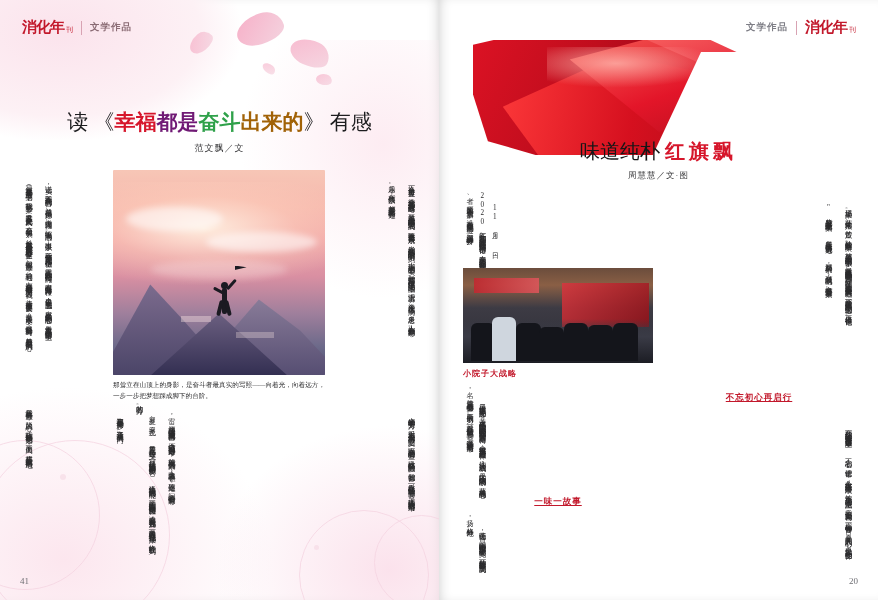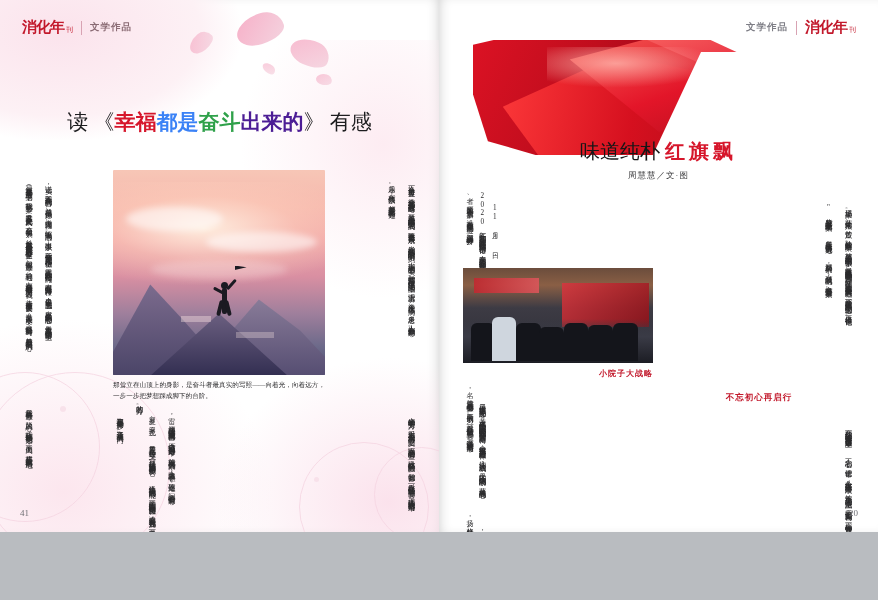"消化年" .page { height: 532px -> 600px }
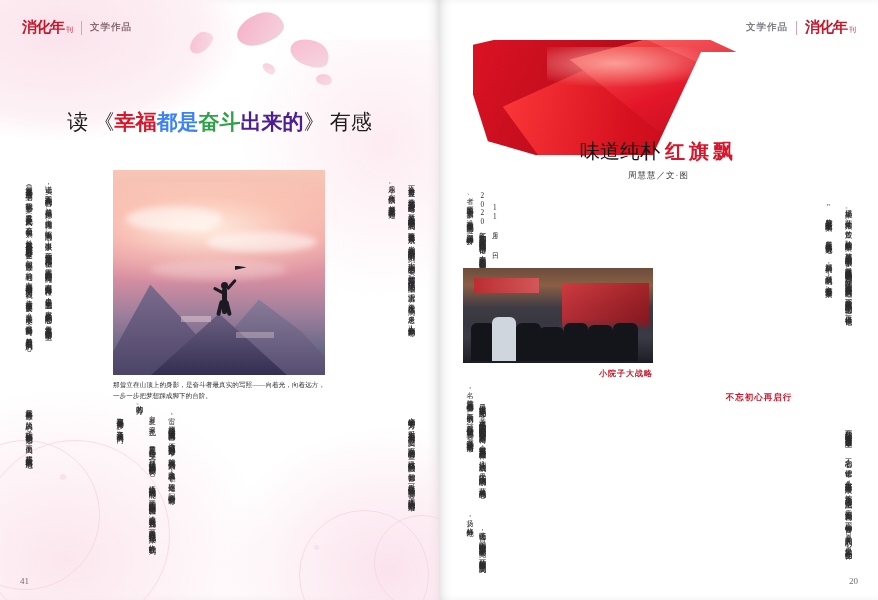"都是" .ltitle .c-org { color: #3b82f6 -> #701a75 }
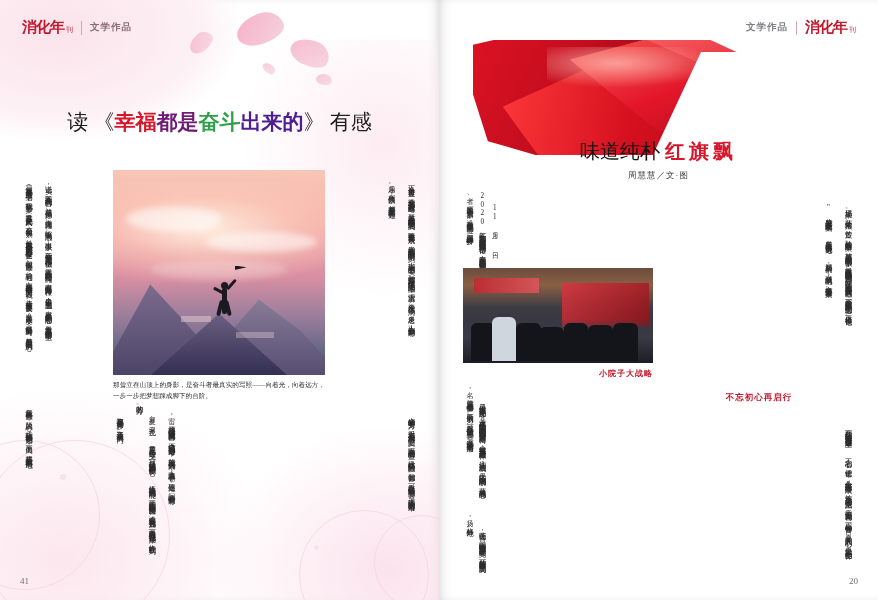"出来的" .ltitle .c-blu { color: #4c1d95 -> #a16207 }
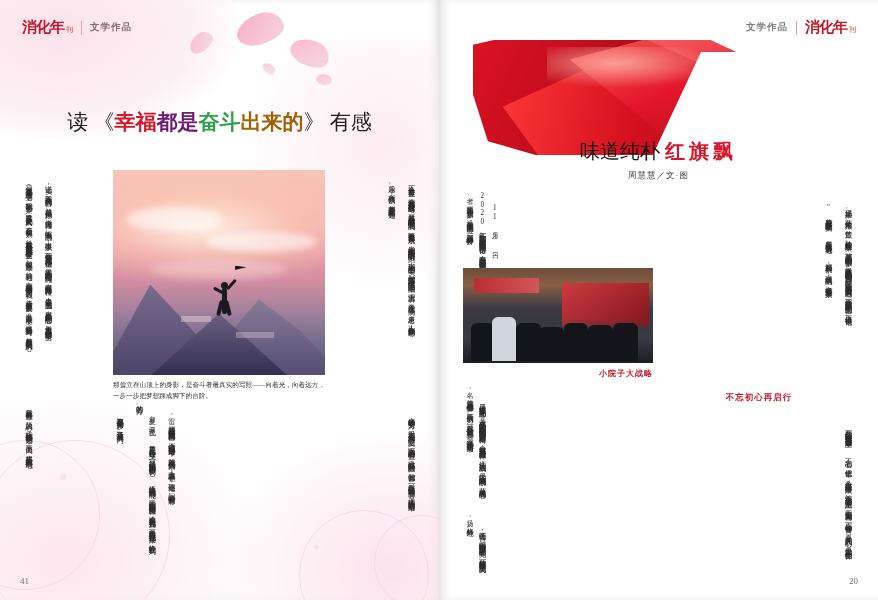"范文飘／文" div.byline { html: none -> <div>范文飘／文</div> }
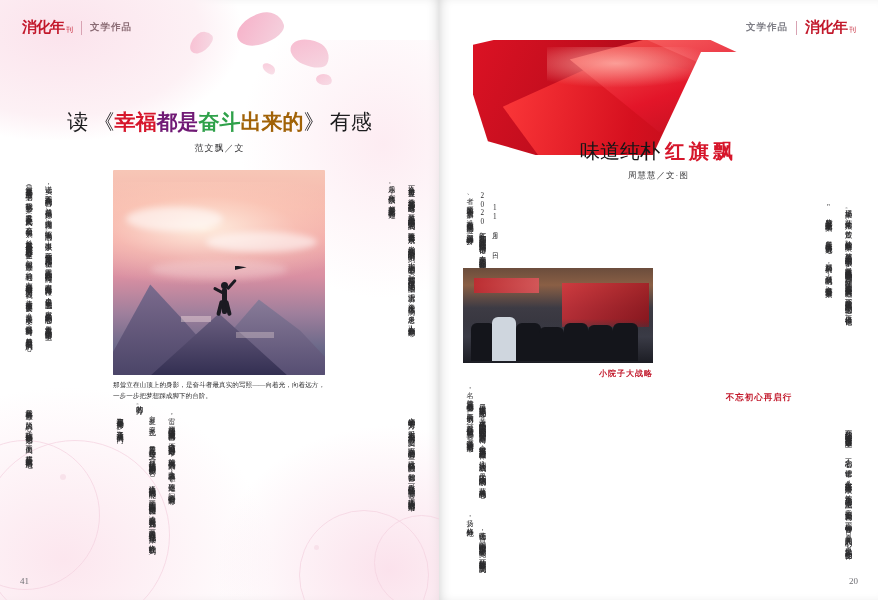"小院子大战略" .figcap { text-align: right -> left }
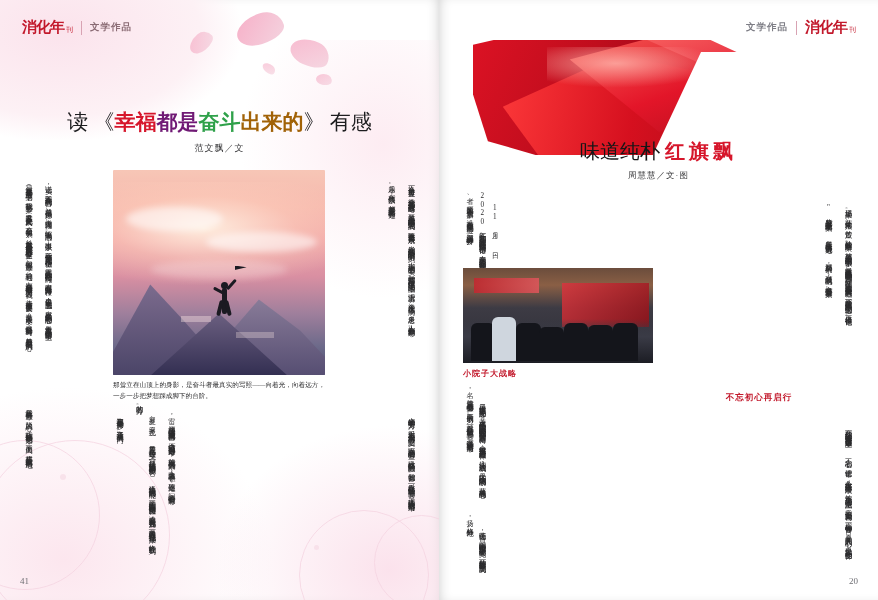"不忘初心再启行" .sub-h { text-decoration: none -> underline }
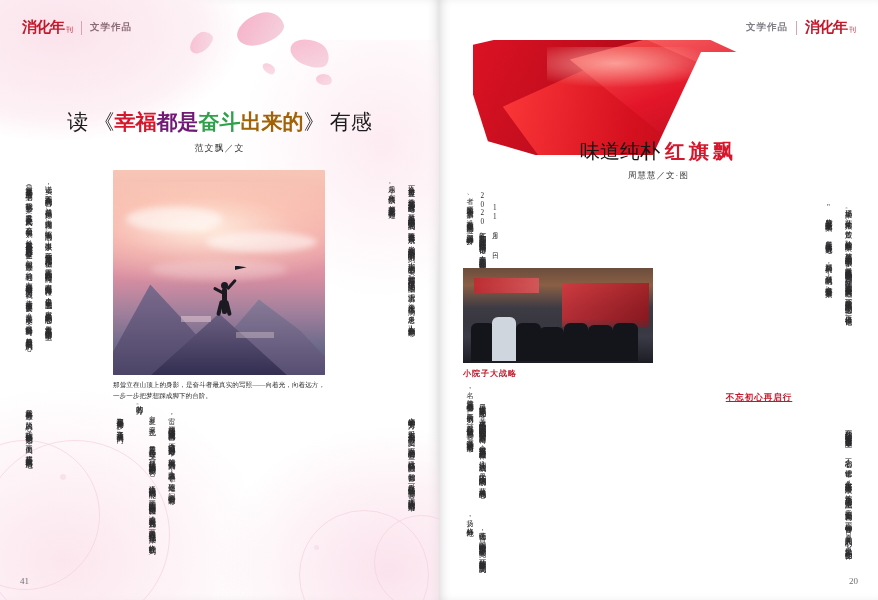"一味一故事" div.sub-h { html: none -> <div>一味一故事</div> }
